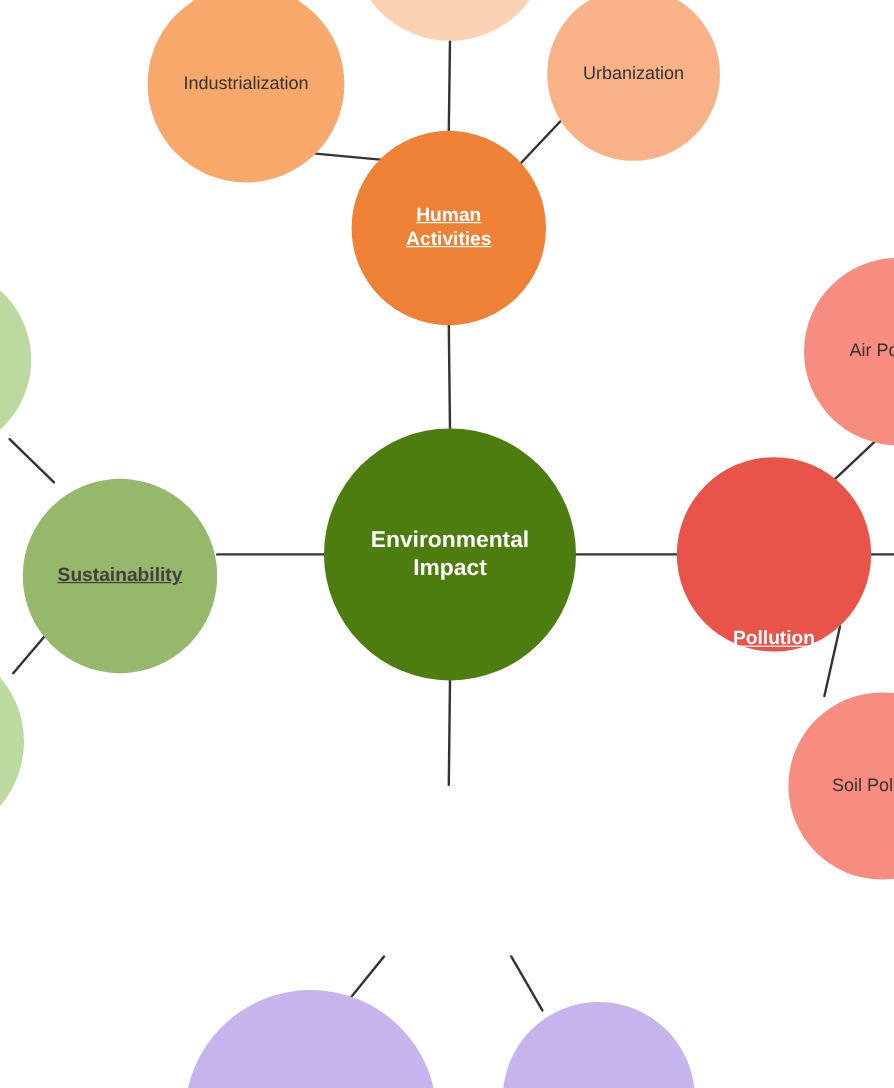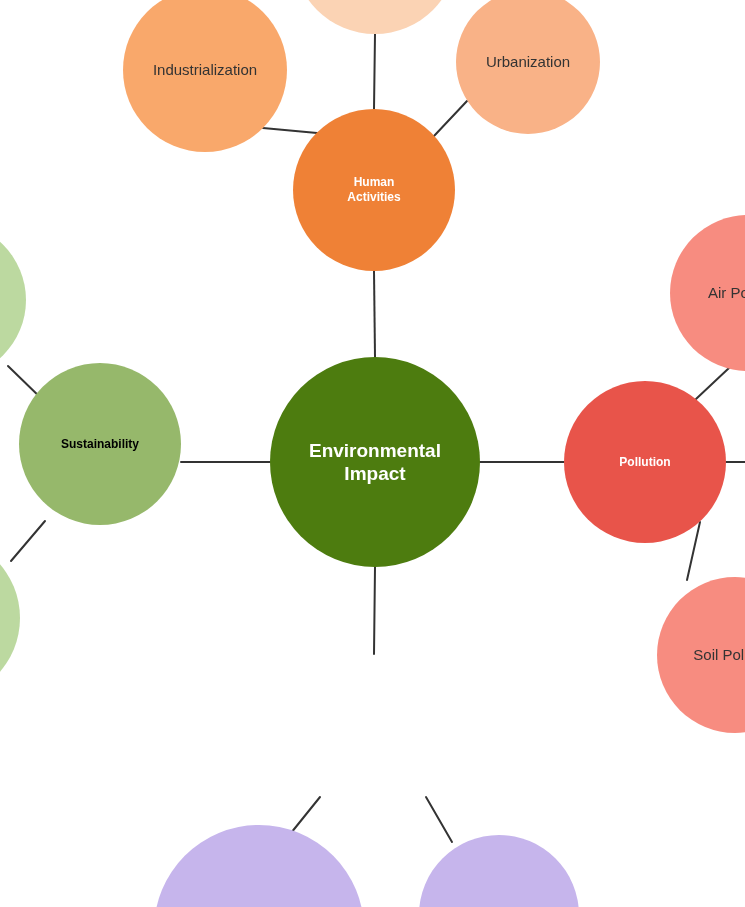"Human" .node.branch { font-size: 12px -> 16px; text-decoration: none -> underline }
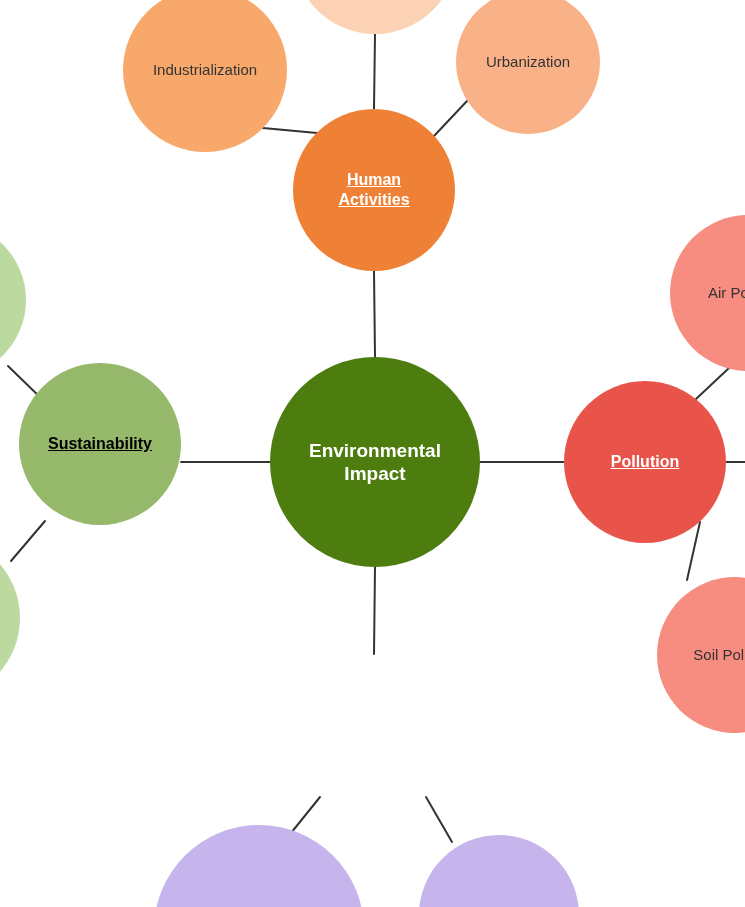"Sustainability" div.node { color: #000000 -> #404040; top: 363px -> 399px }
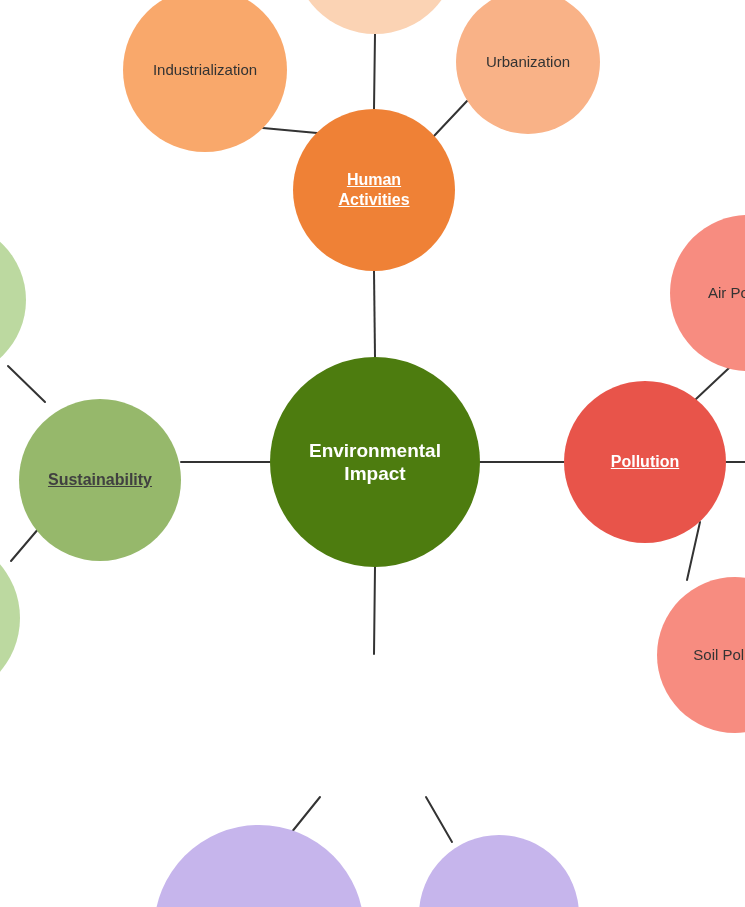"Pollution" div.node { align-items: none -> flex-end }
